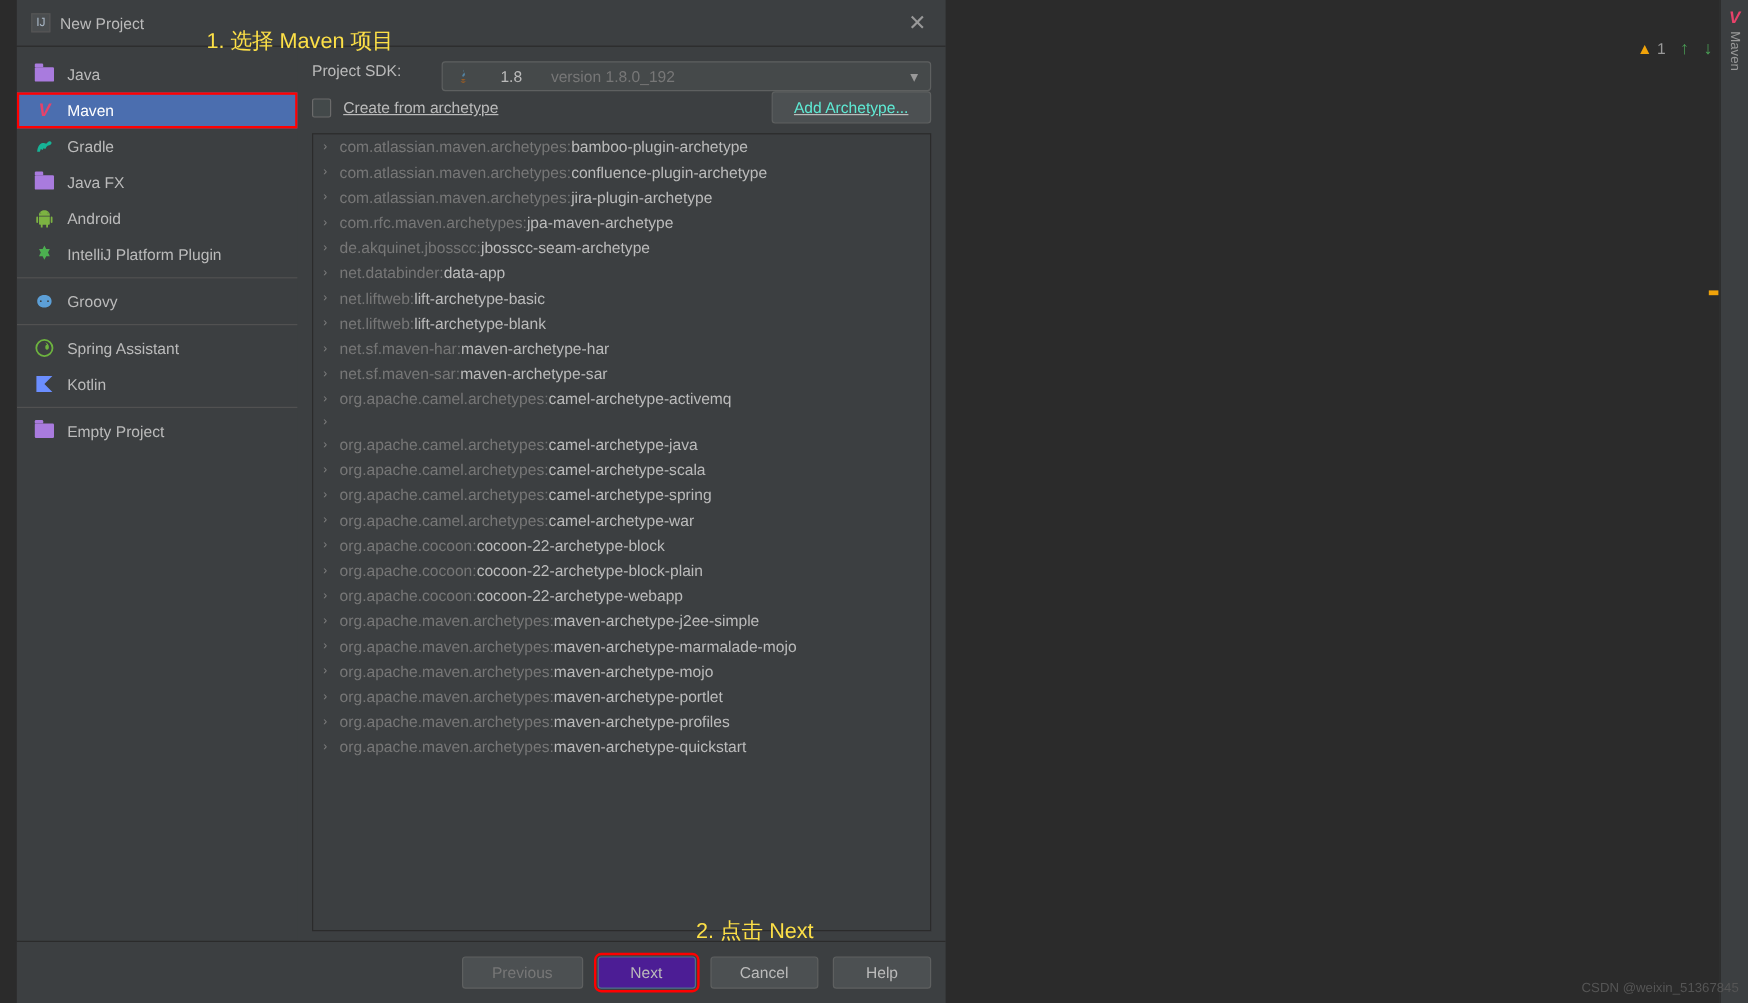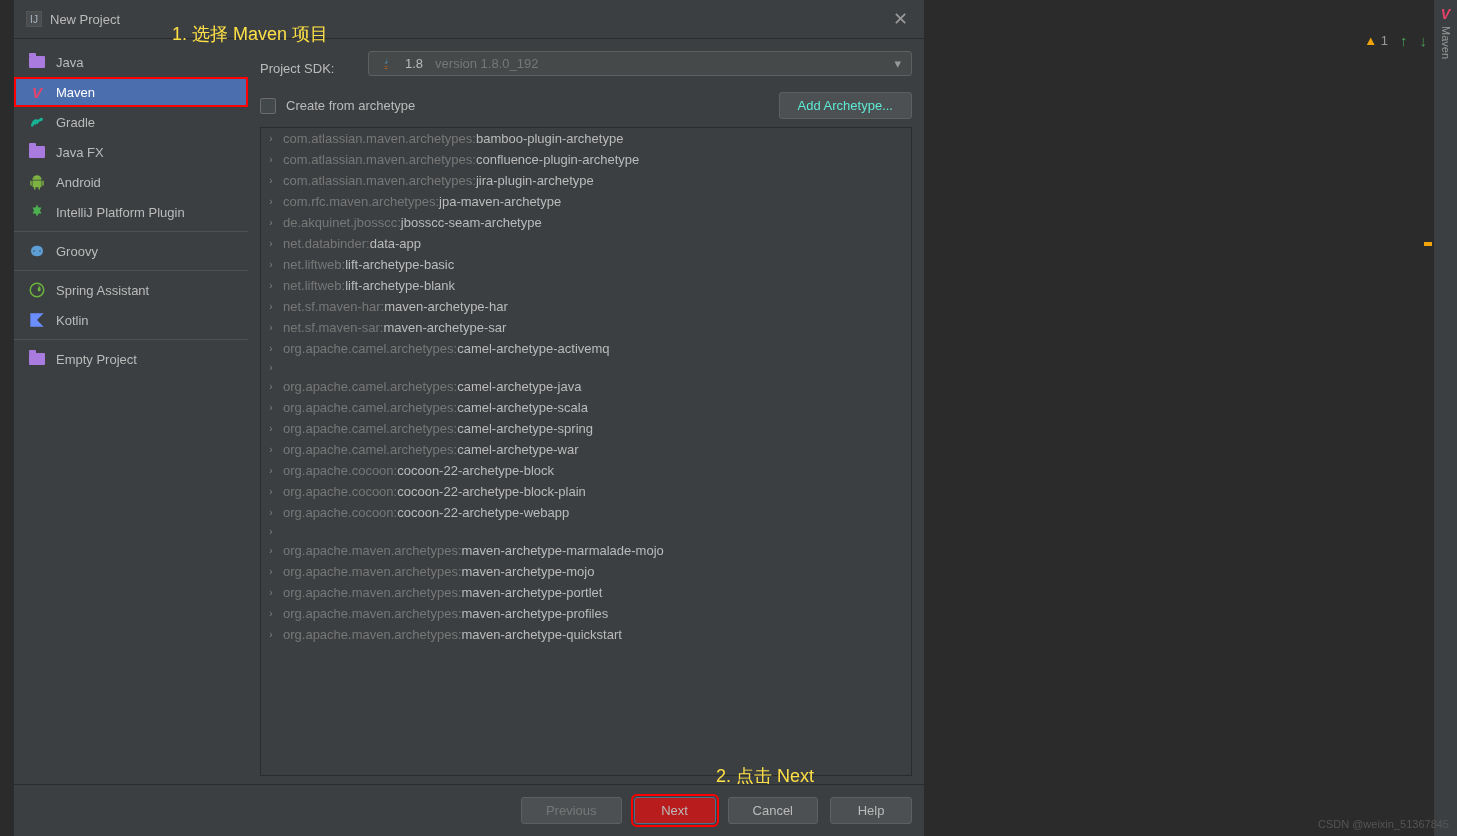"IJ" .dialog { width: 910px -> 774px }
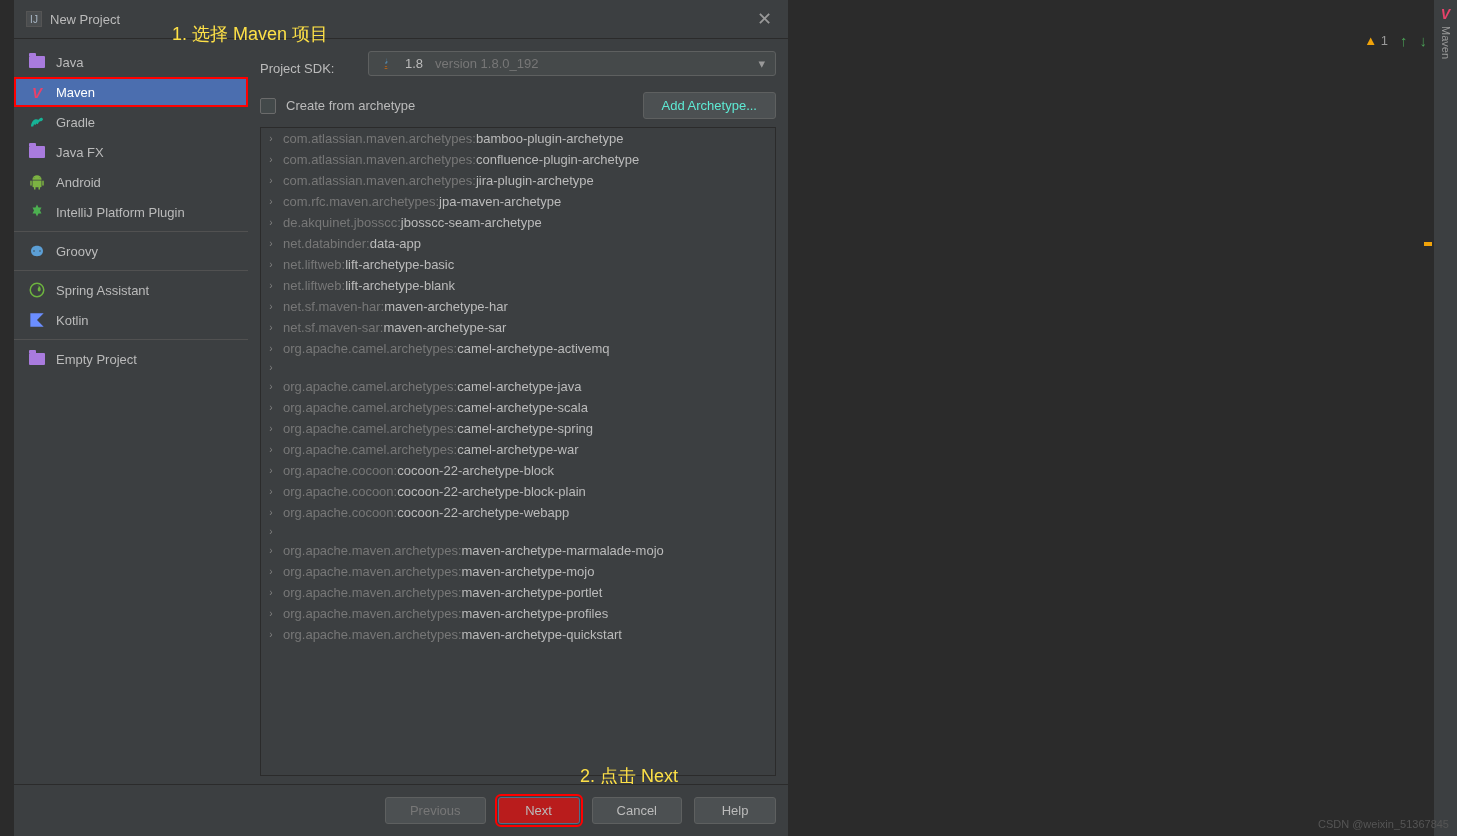"Project SDK:" .sdk-row { align-items: flex-end -> flex-start; margin-bottom: 16px -> none }
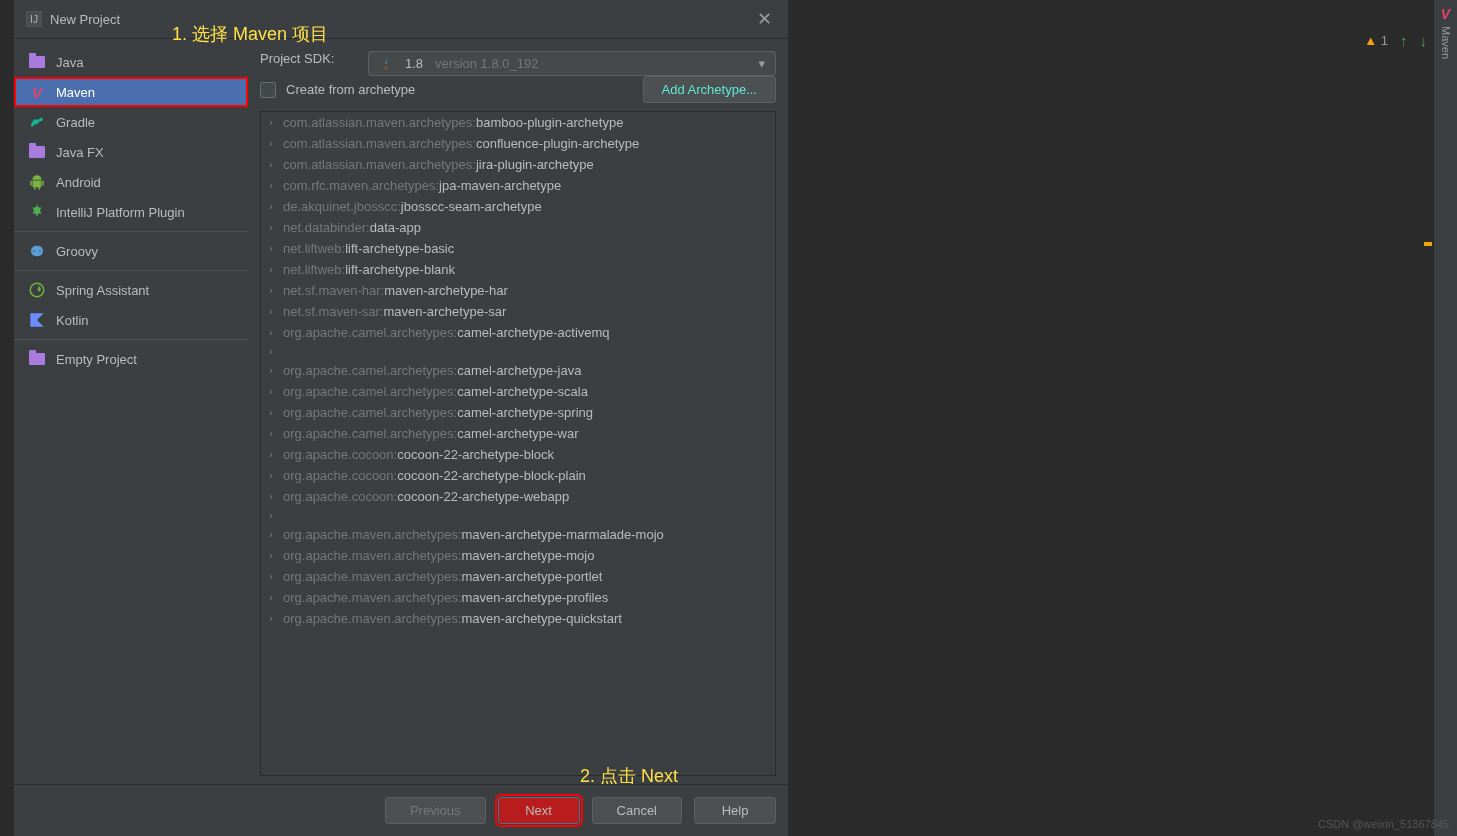"1.8" .sdk-dropdown { gap: 12px -> 24px }
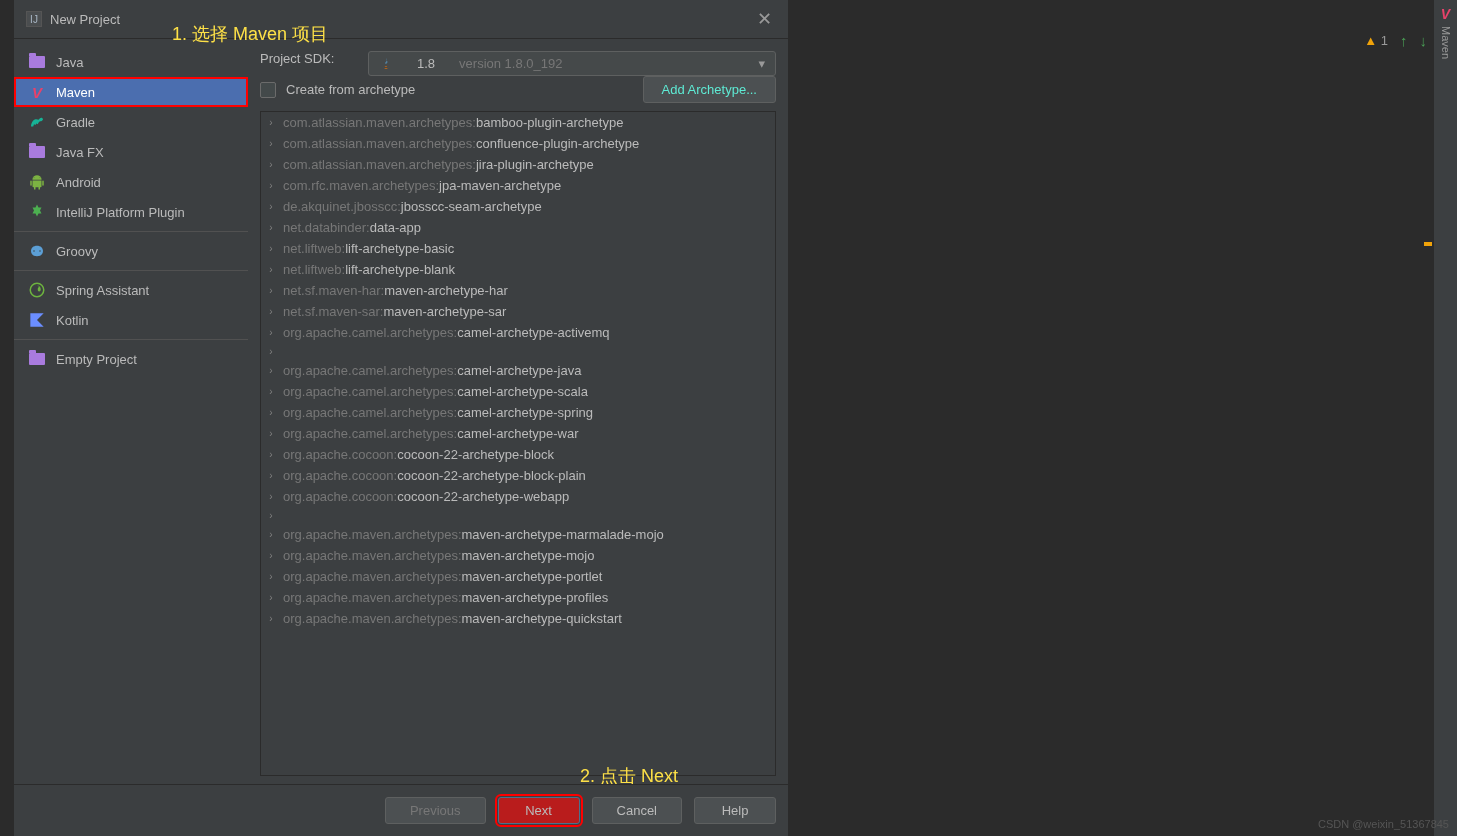"Create from archetype" .archetype-header { text-decoration: none -> underline }
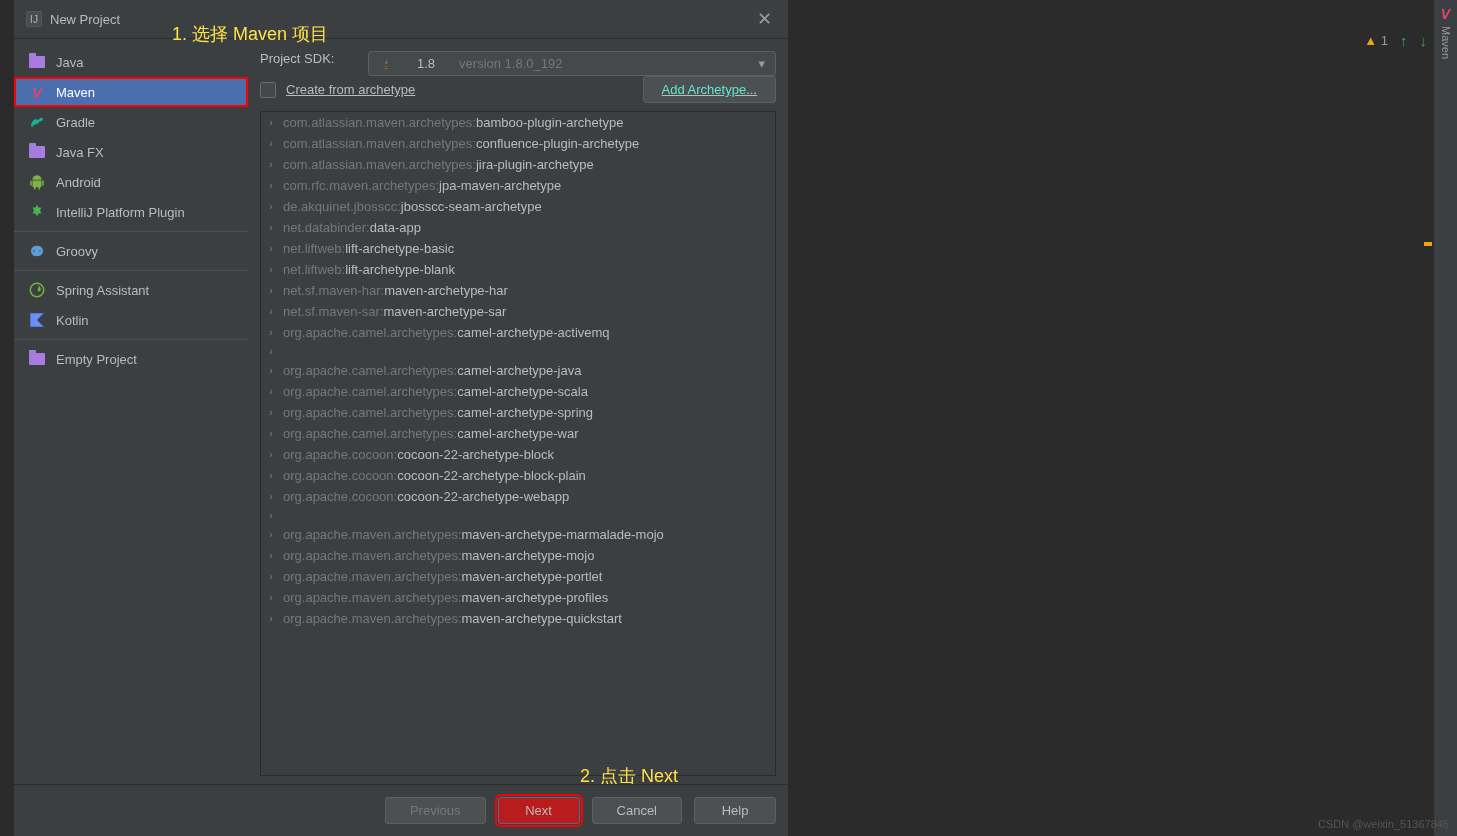"org.apache.maven.archetypes:maven-archetype-j2ee" span { html: none -> <span><span>org.apache.maven.archetypes:</span><span>maven-archetype-j2ee-simple</span></span> }
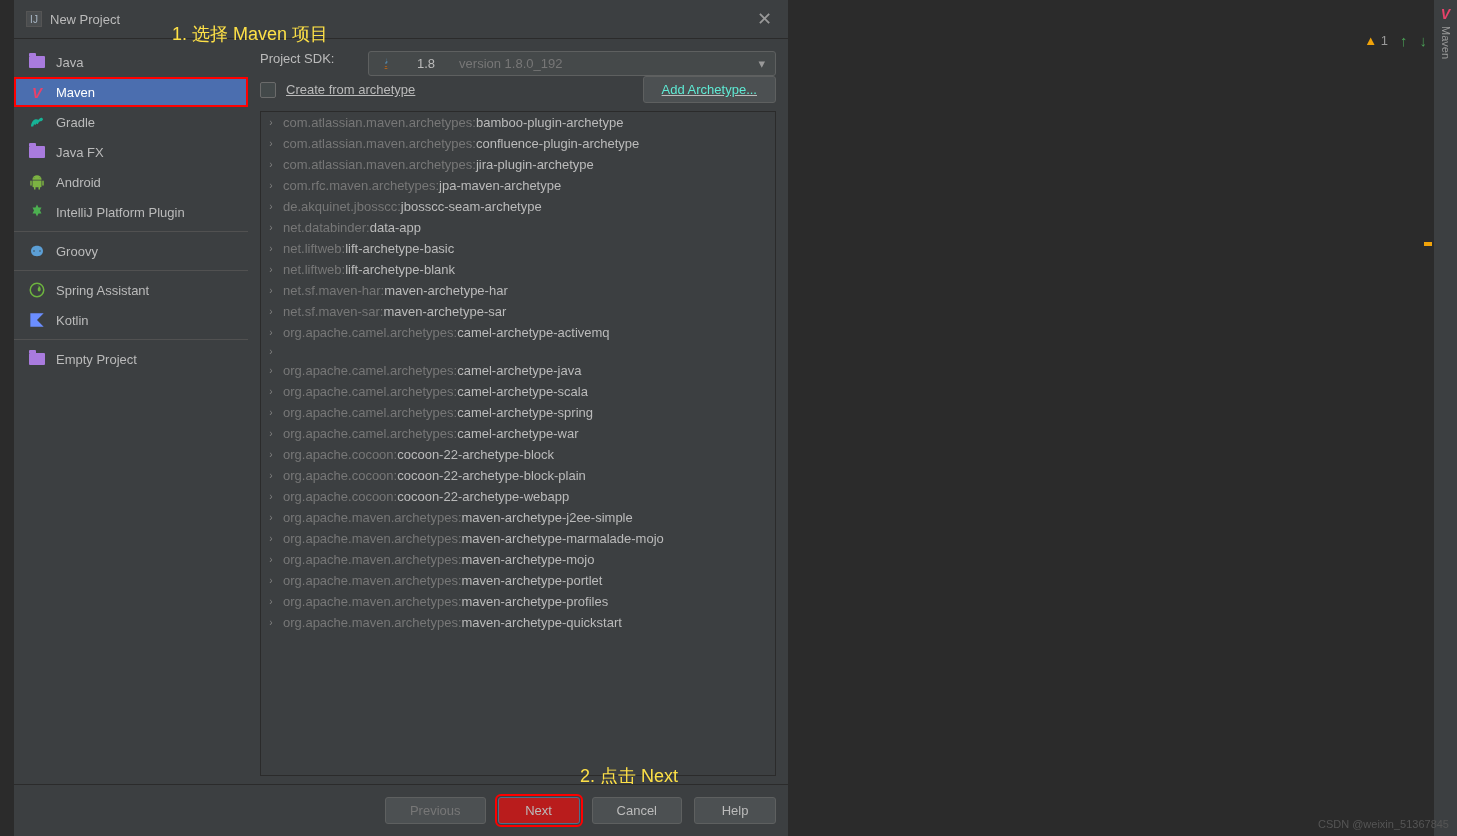"Next" .footer-btn.primary { background: #b91c1c -> #4c1d95 }
